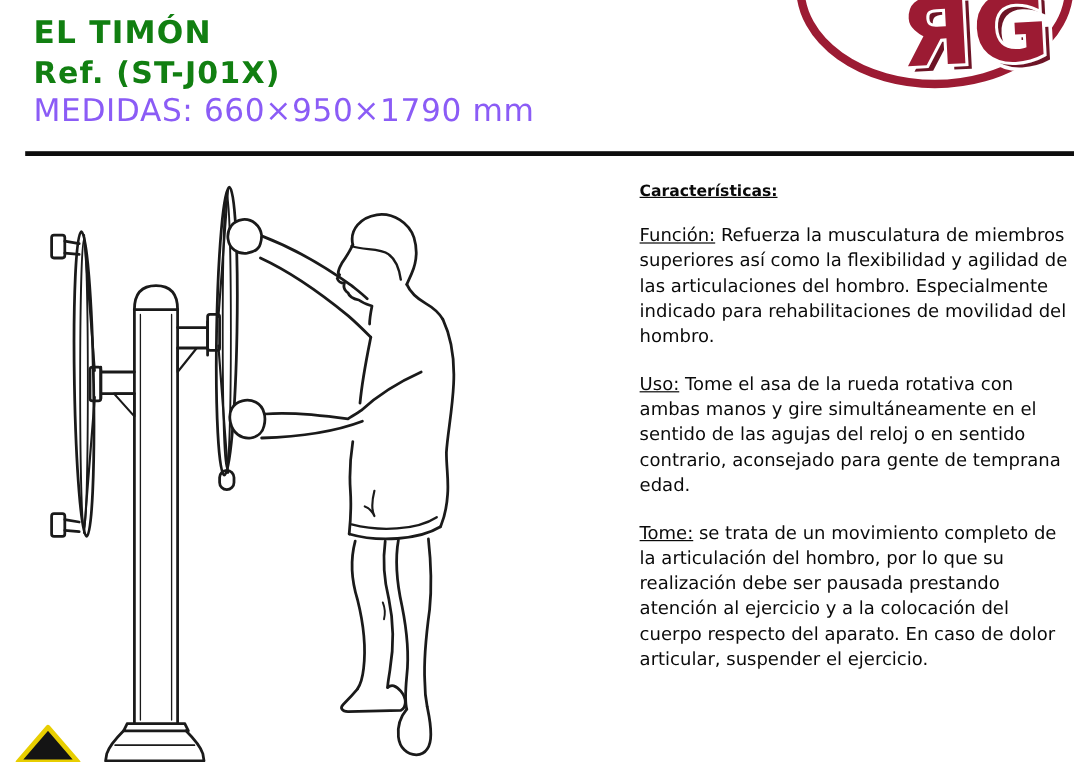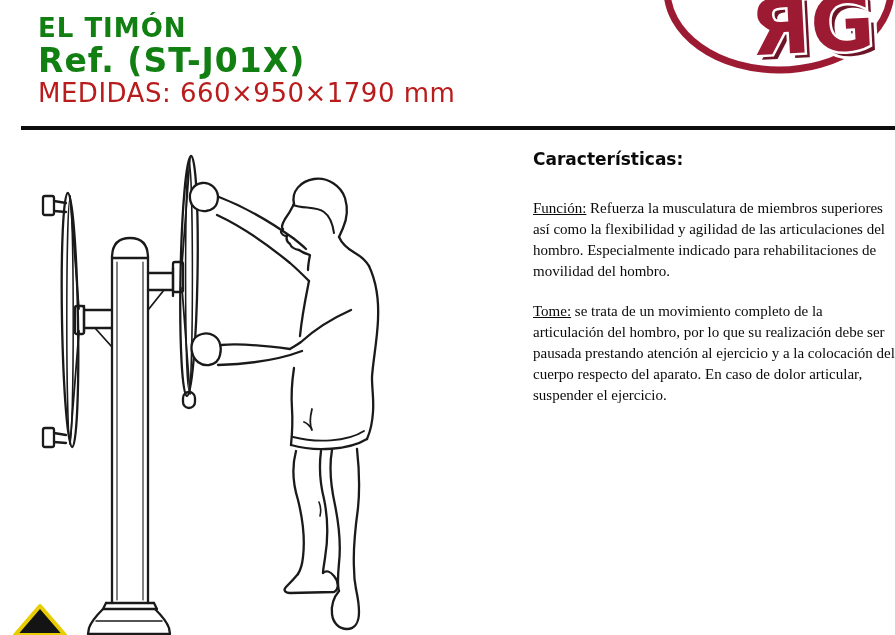"EL TIMÓN" .header { left: 38px -> 28px }
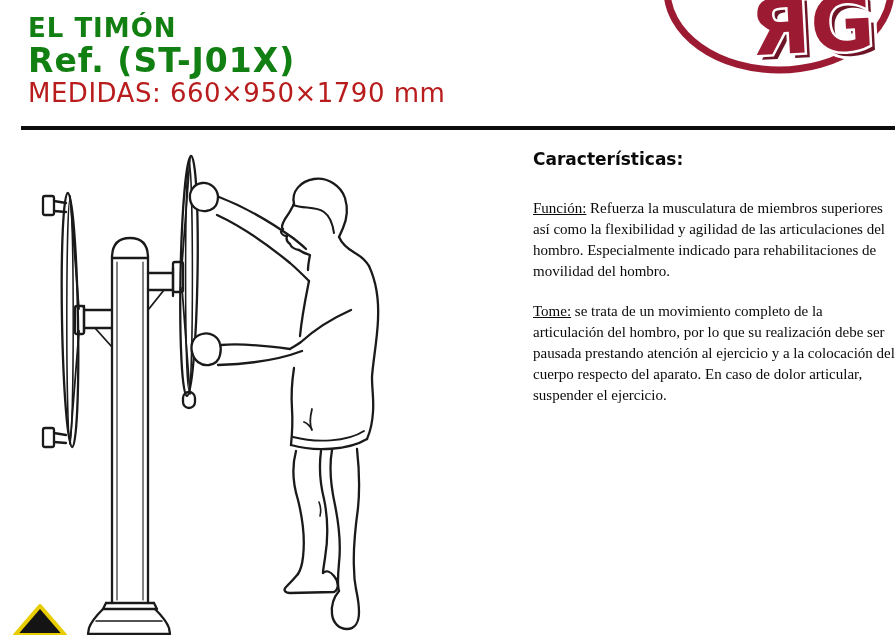"Ref. (ST-J01X)" .hdr-ref { font-size: 33px -> 25px }
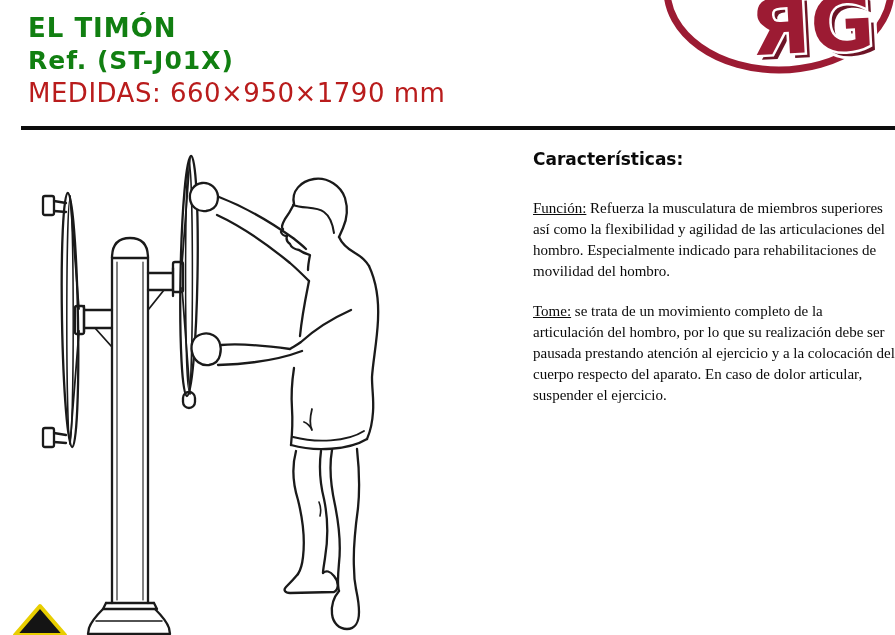"MEDIDAS: 660×950×1790 mm" .hdr-medidas { color: #b91c1c -> #8b5cf6 }
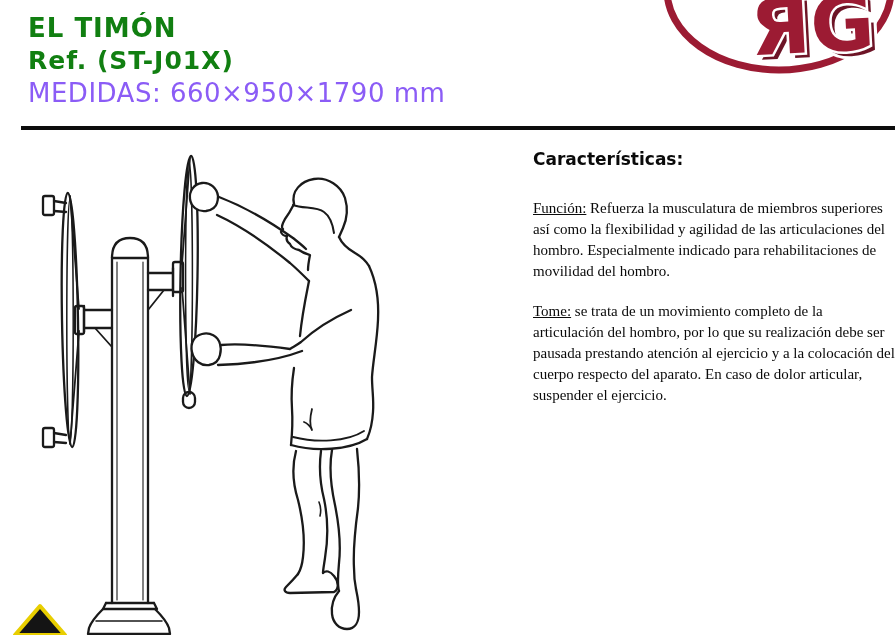"Características:" .col .heading { font-size: 17px -> 13px; margin: 0 0 28px 0 -> 0 0 16px 0; text-decoration: none -> underline }
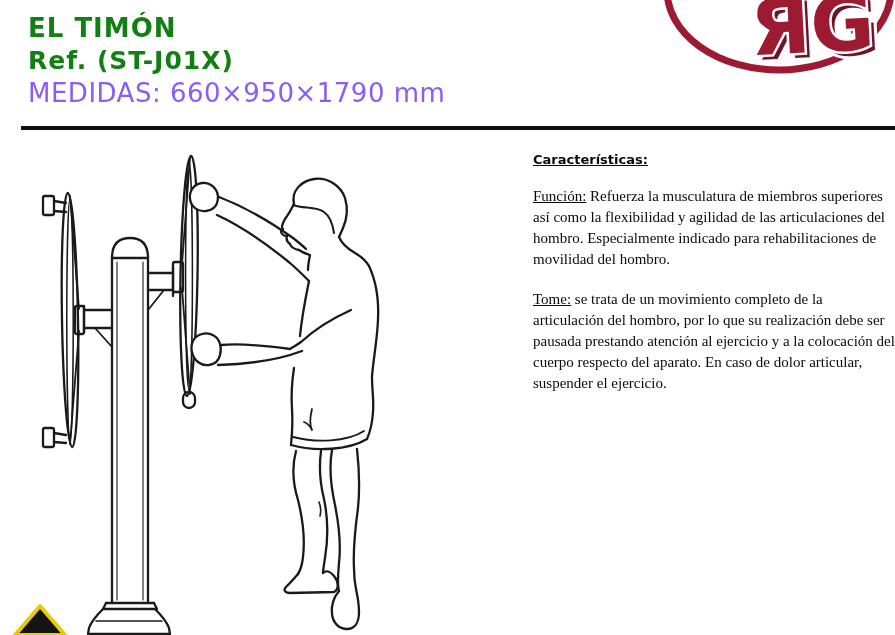"Función: Refuerza la musculatura de" .col p.sec { font-family: Liberation Serif, serif -> none }
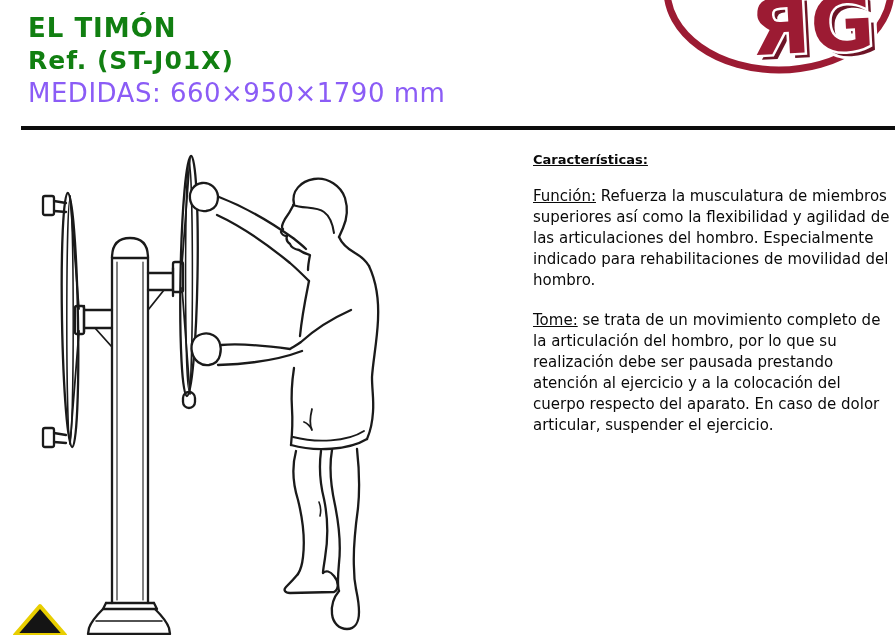"Uso: Tome el asa de" p.sec { html: none -> <p><span>Uso:</span><span> Tome el asa de la rueda rotativa con ambas manos y gire simultáneamente en el sentido de las agujas del reloj o en sentido contrario, aconsejado para gente de temprana edad.</span></p> }
